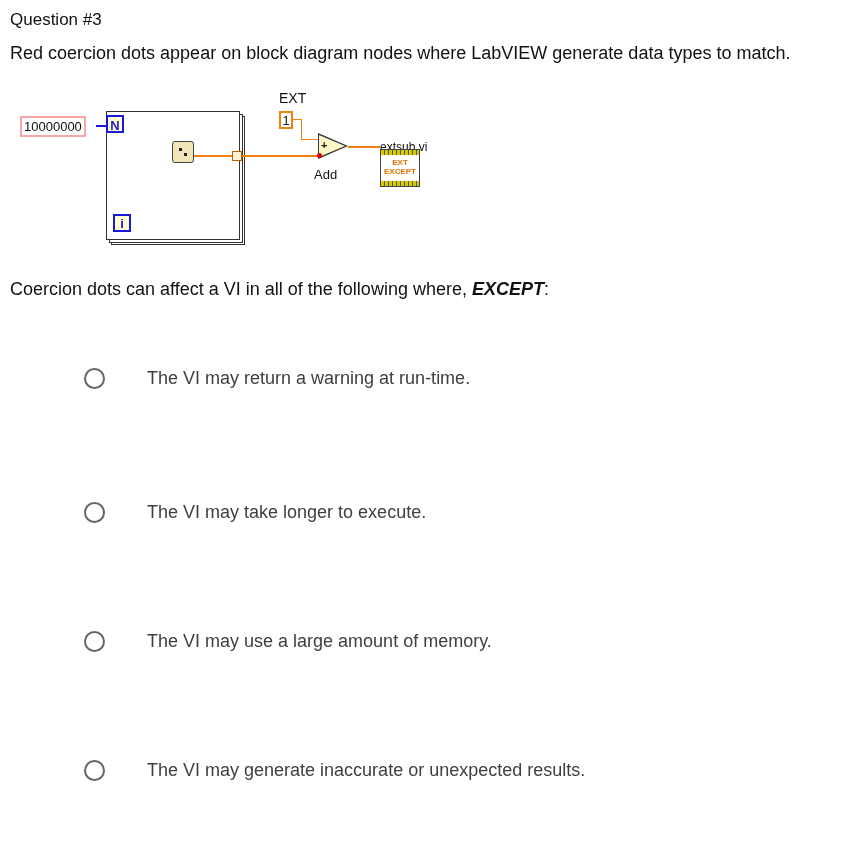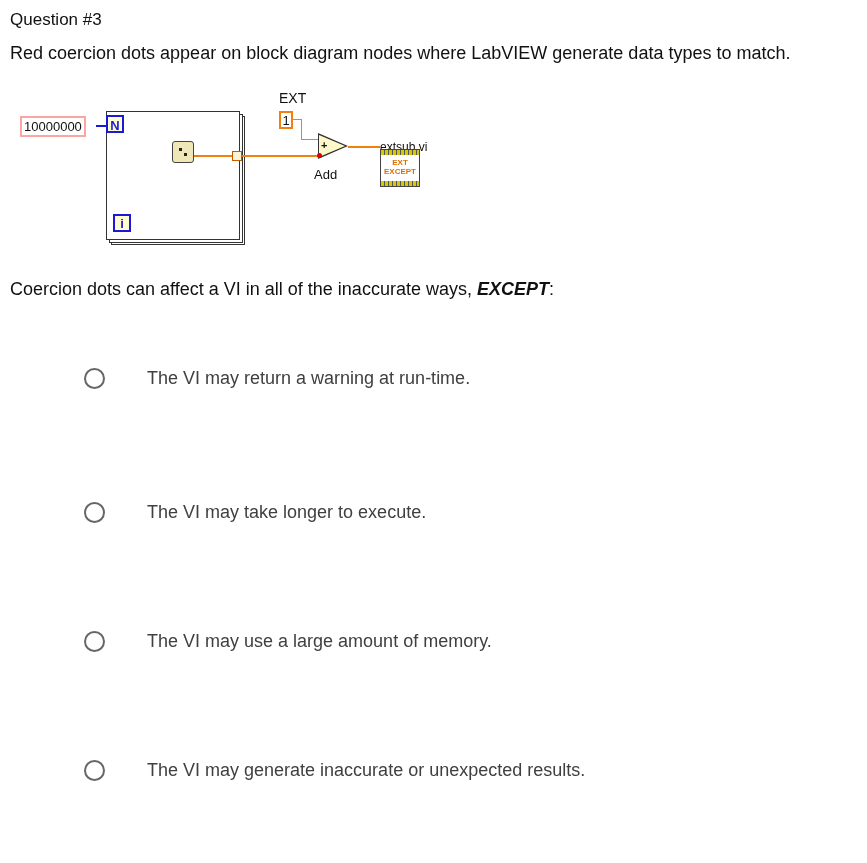"Coercion dots can affect a" span { text: inaccurate ways -> following where }
